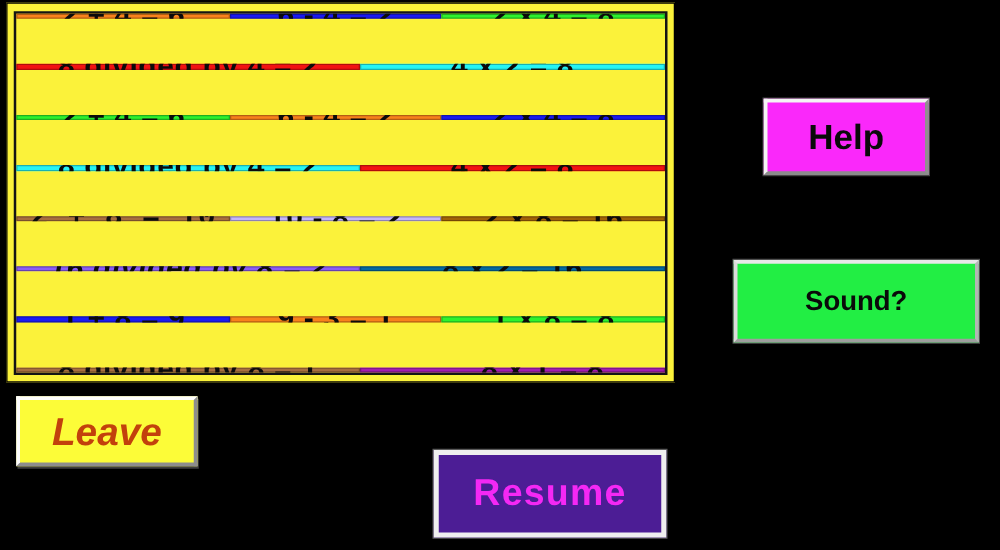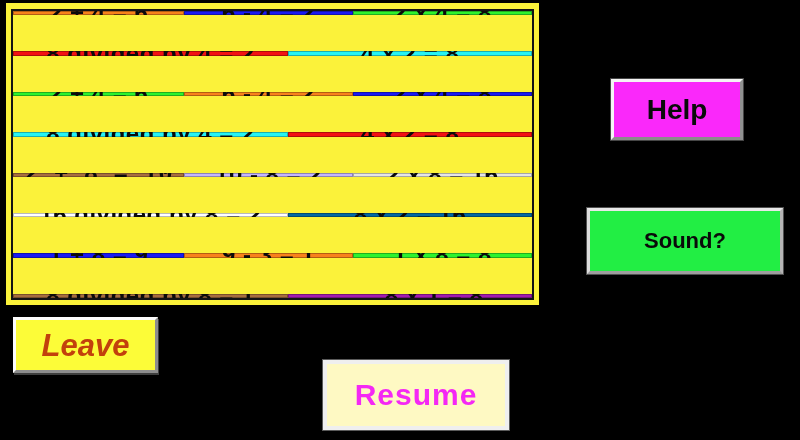"2 x 8 = 16" div.cell { background: #e5e5e5 -> #a16207 }
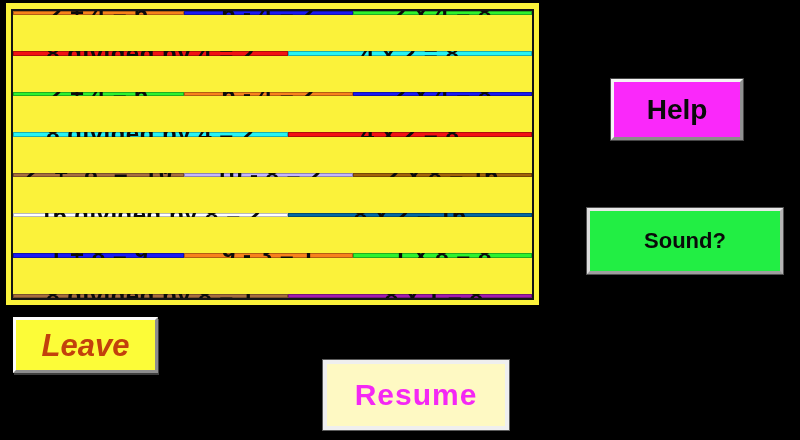"16 divided by 8 =" div.cell { background: #ffffff -> #8b5cf6; font-style: none -> italic }
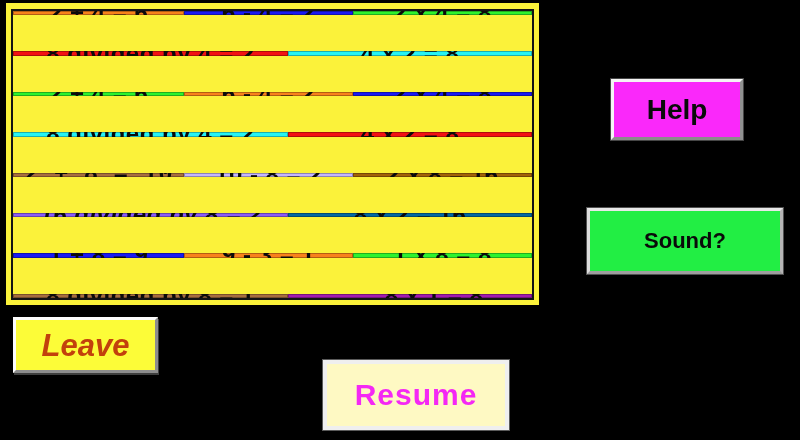"Resume" button.btn { background: #fef9c3 -> #4c1d95; margin-left: none -> 24px }
